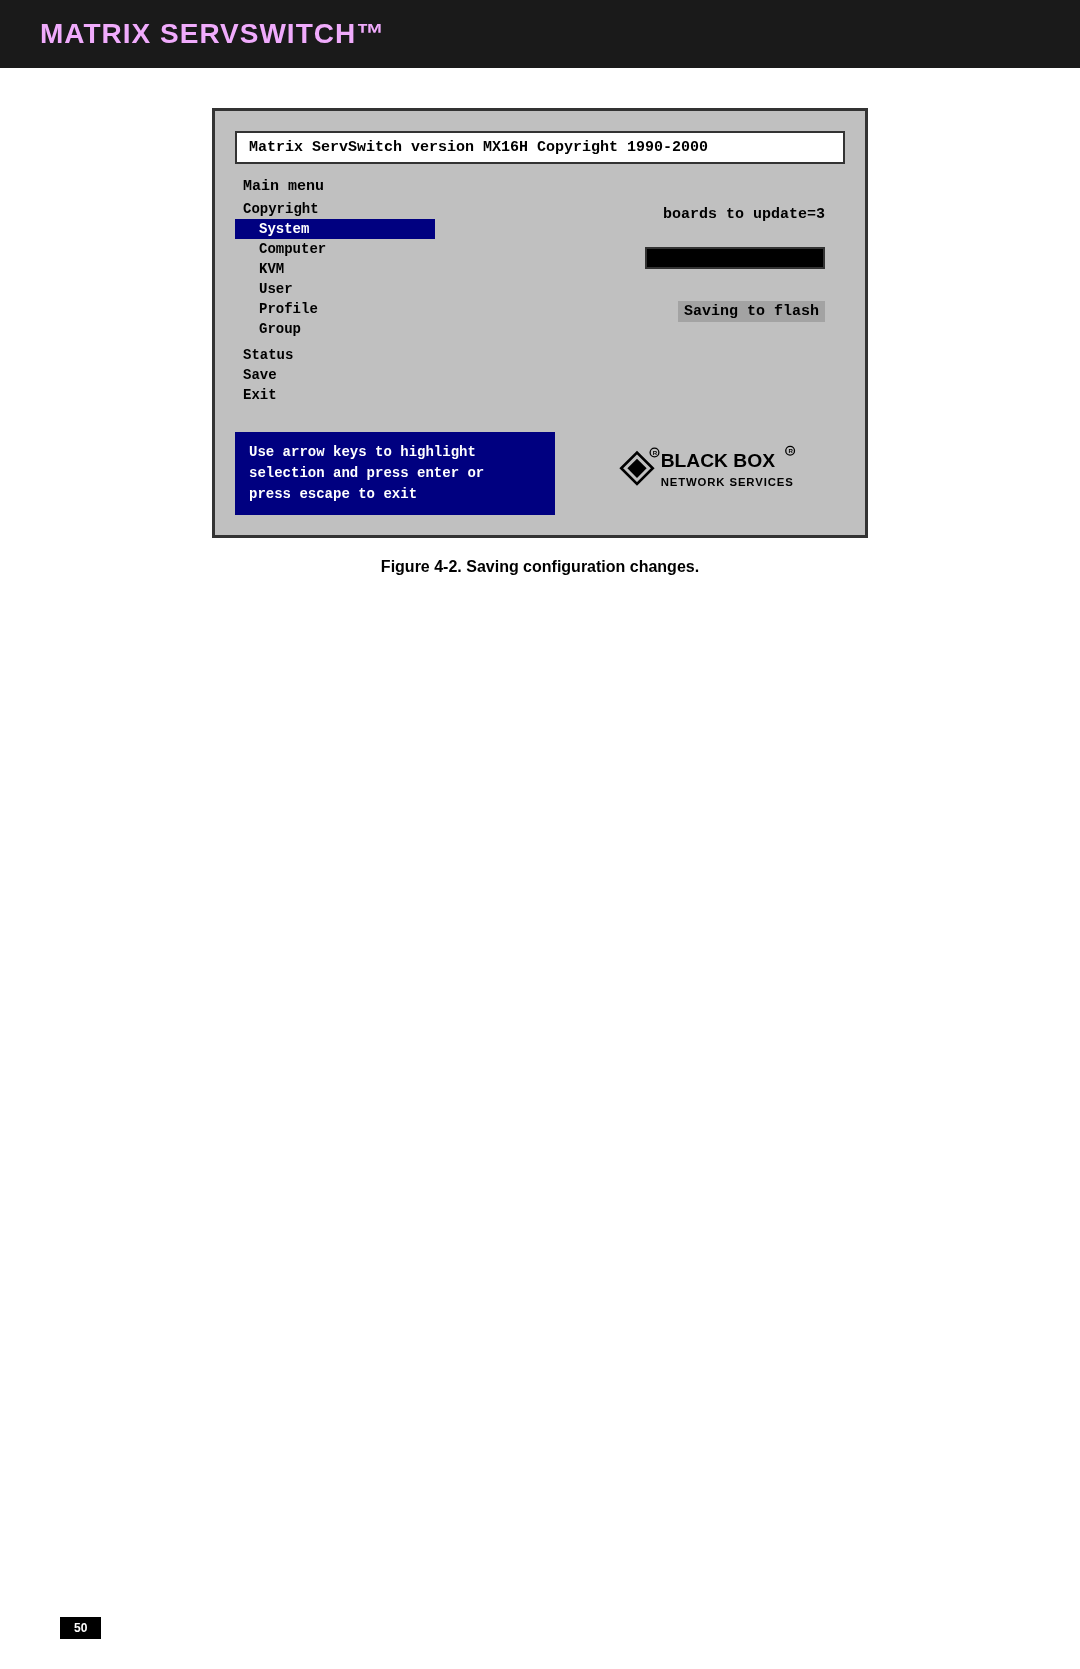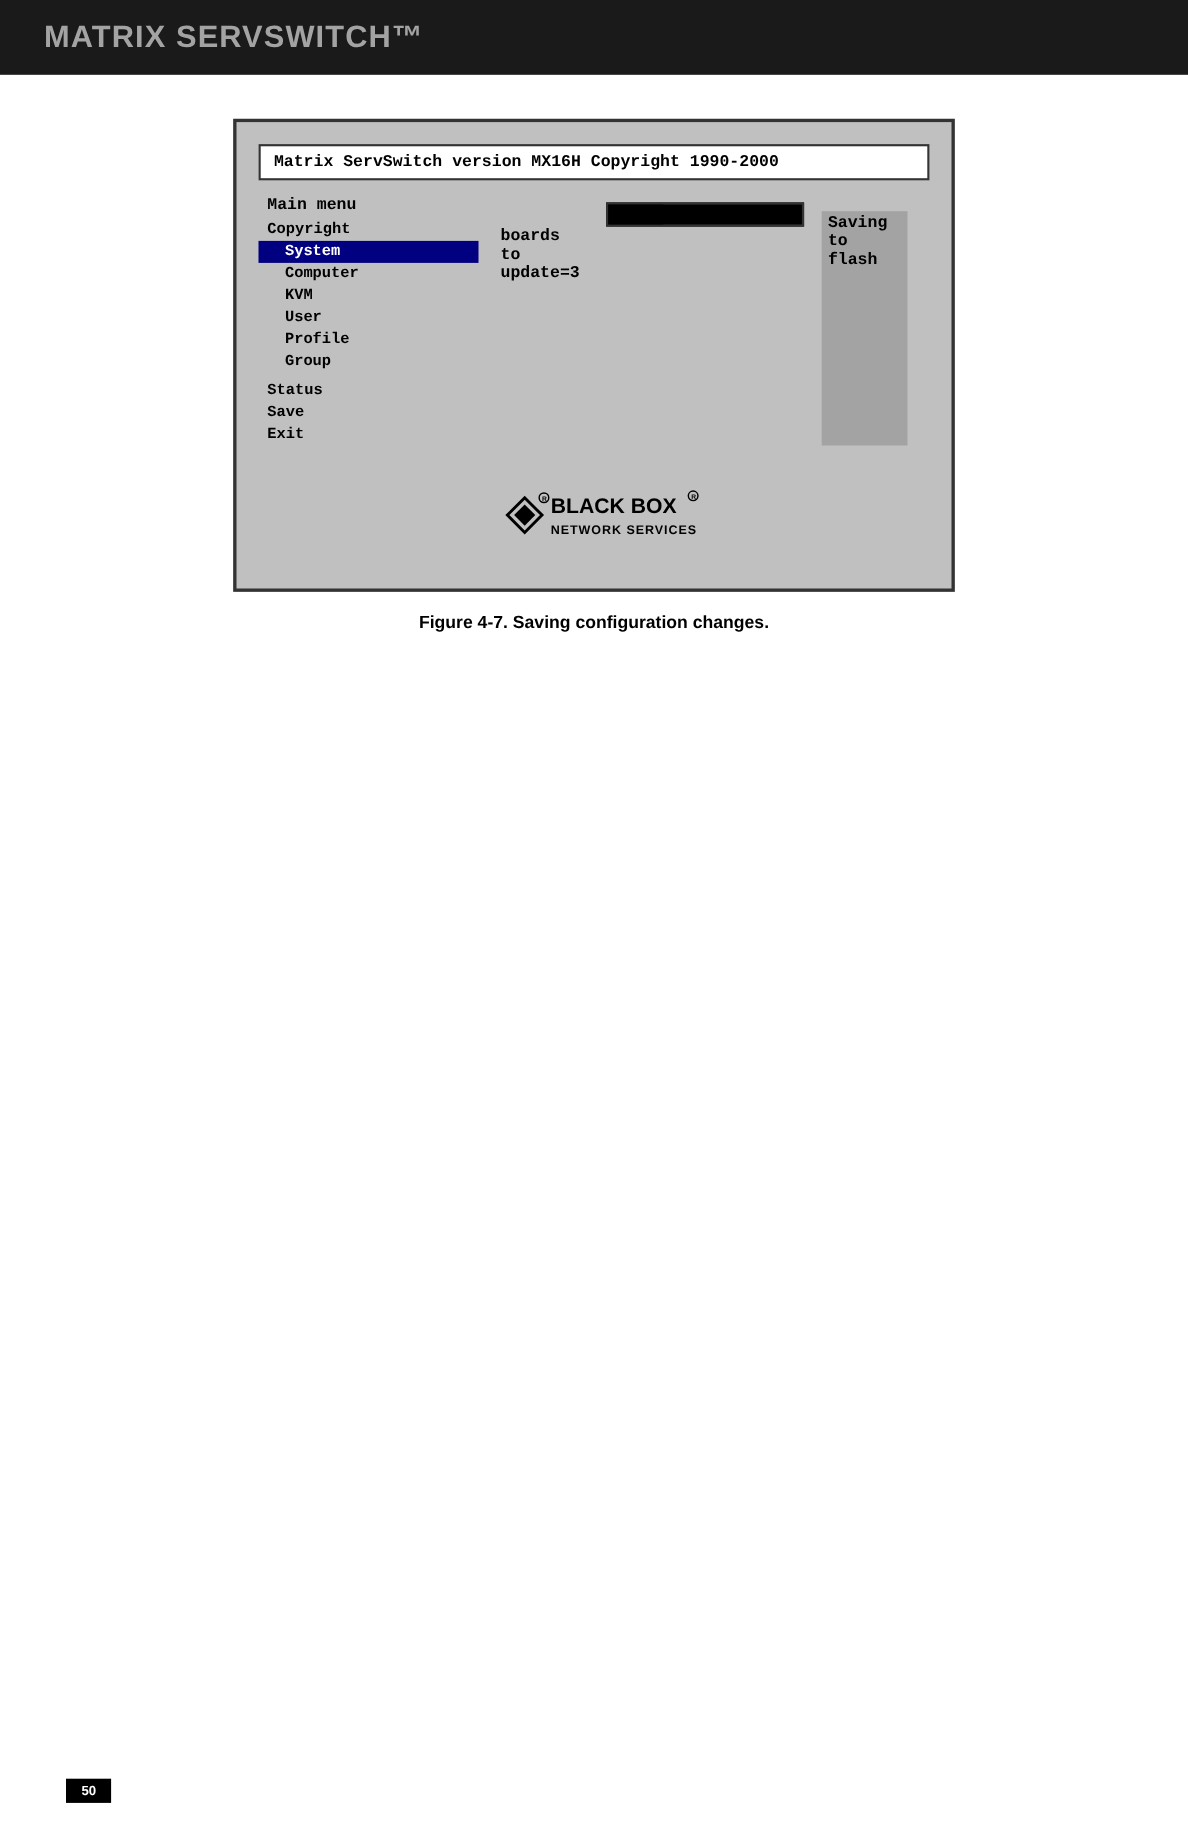"MATRIX SERVSWITCH™" .header-bar { color: #a3a3a3 -> #f0abfc }
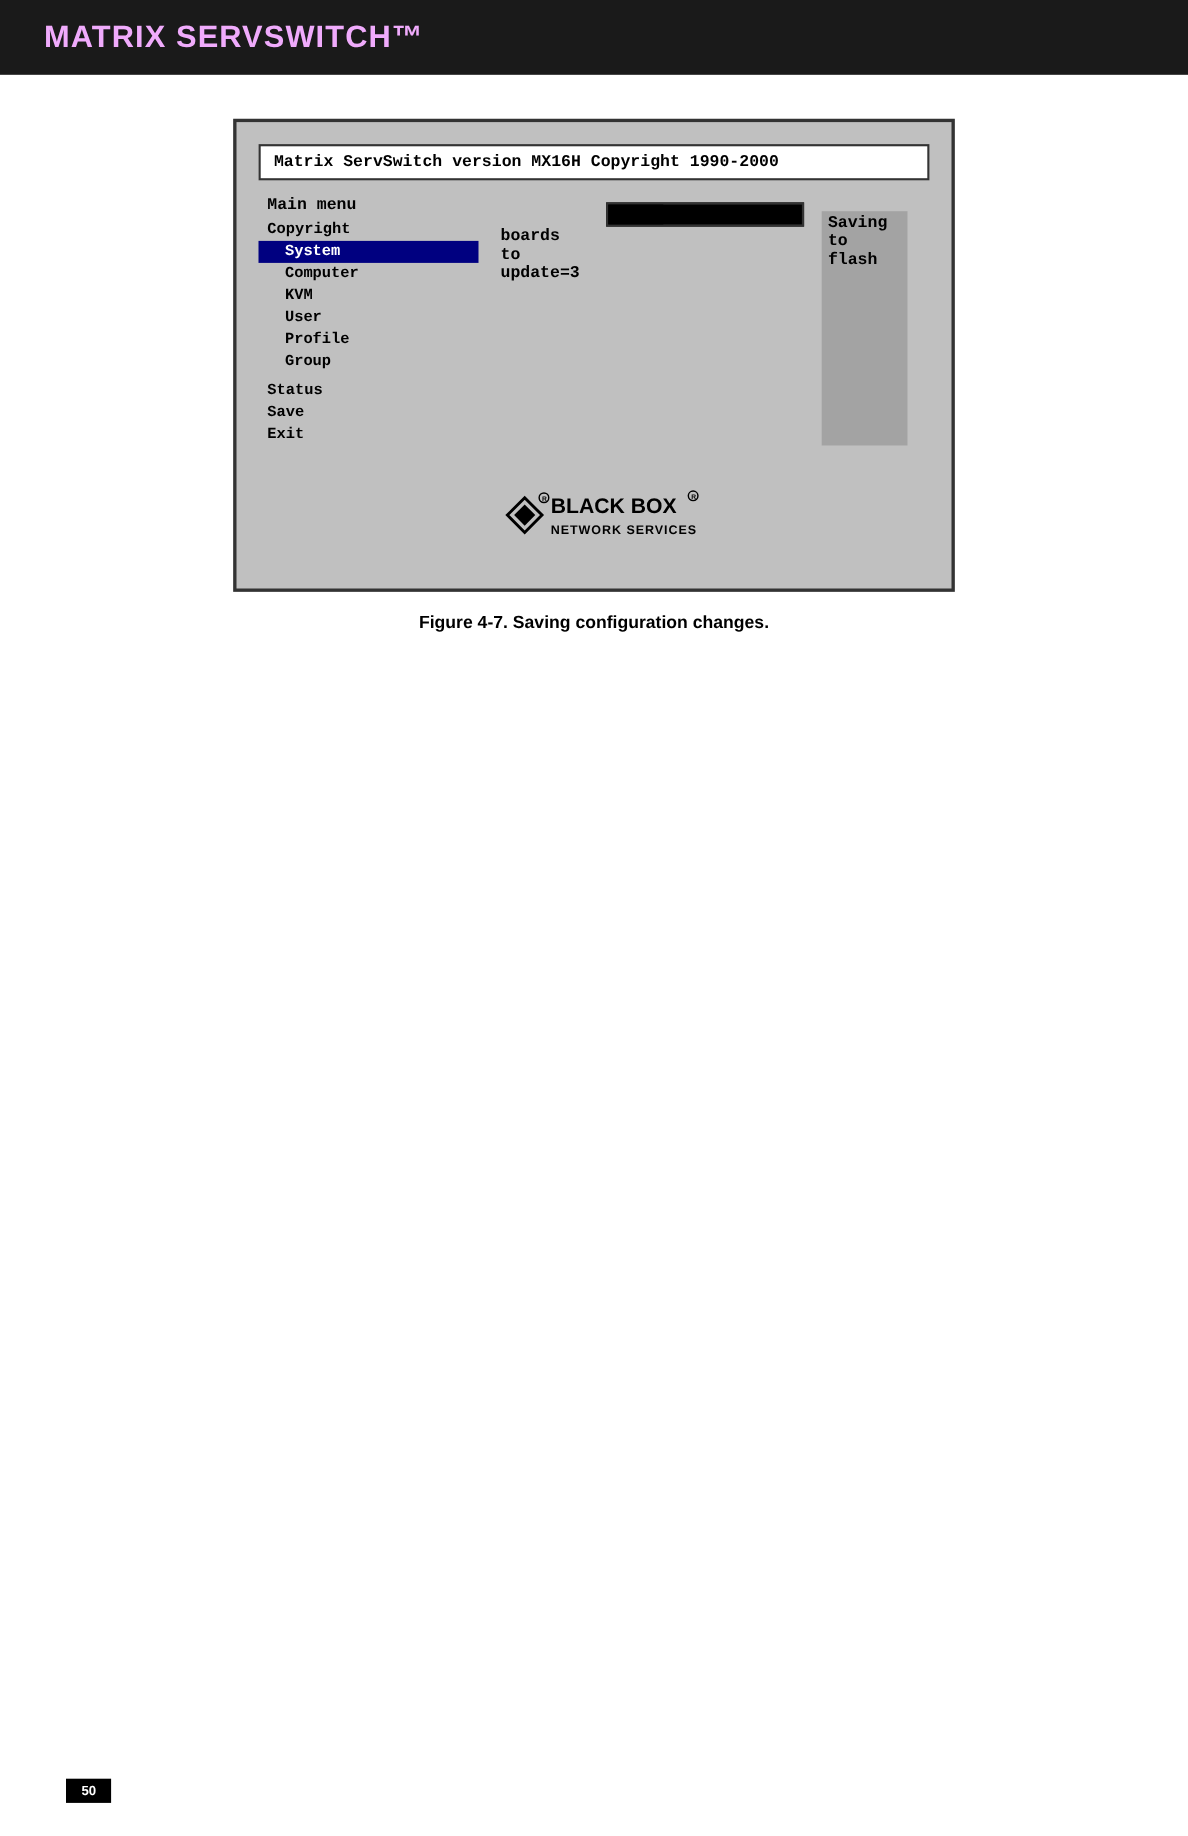"boards to update=3" .right-content { align-items: none -> flex-end; flex-direction: row -> column }
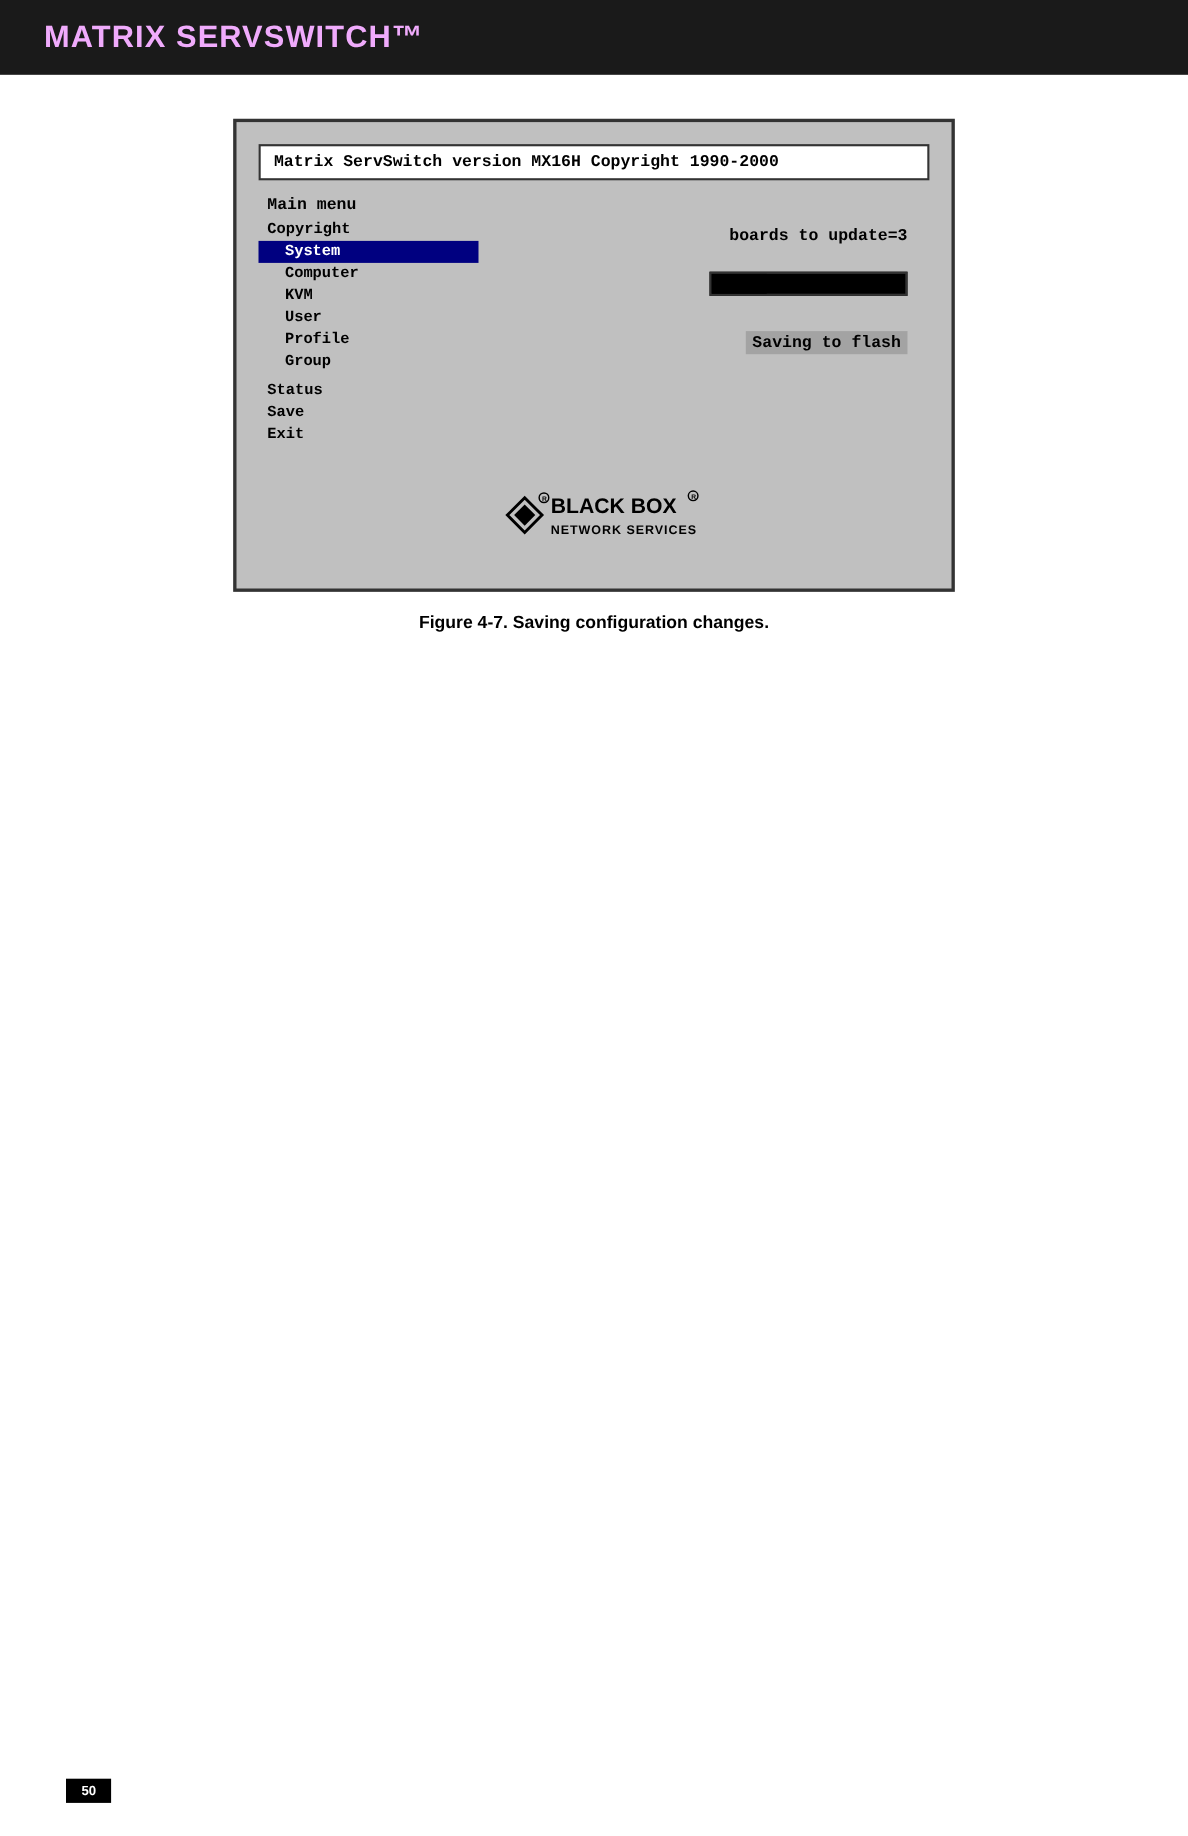"Use arrow keys to highlight" div.instruction-box { html: none -> <div> <span>Use arrow keys to highlight</span><br> <span>selection and press enter or</span><br> <span>press escape to exit</span> </div> }
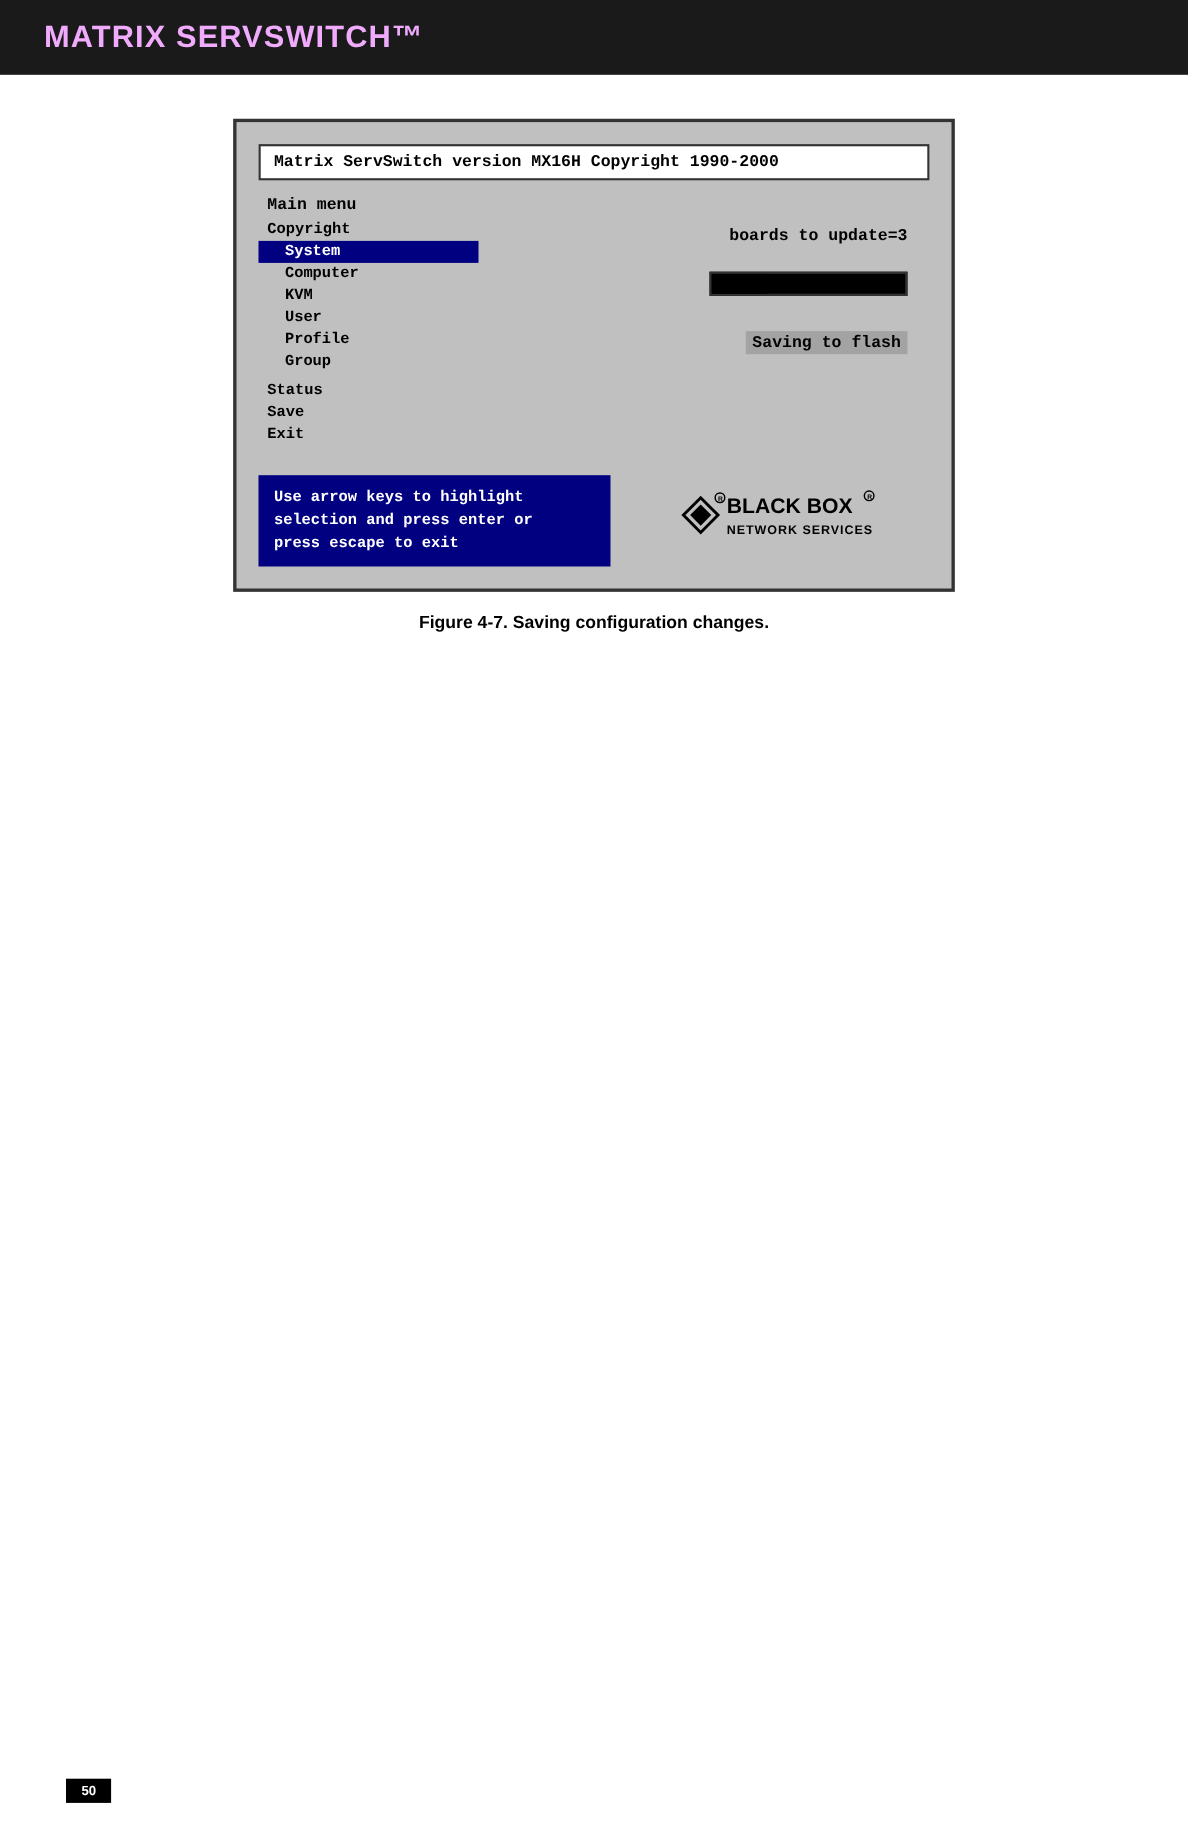"Figure 4-7. Saving configuration" div.figure-caption { text: 4-7 -> 4-2 }
